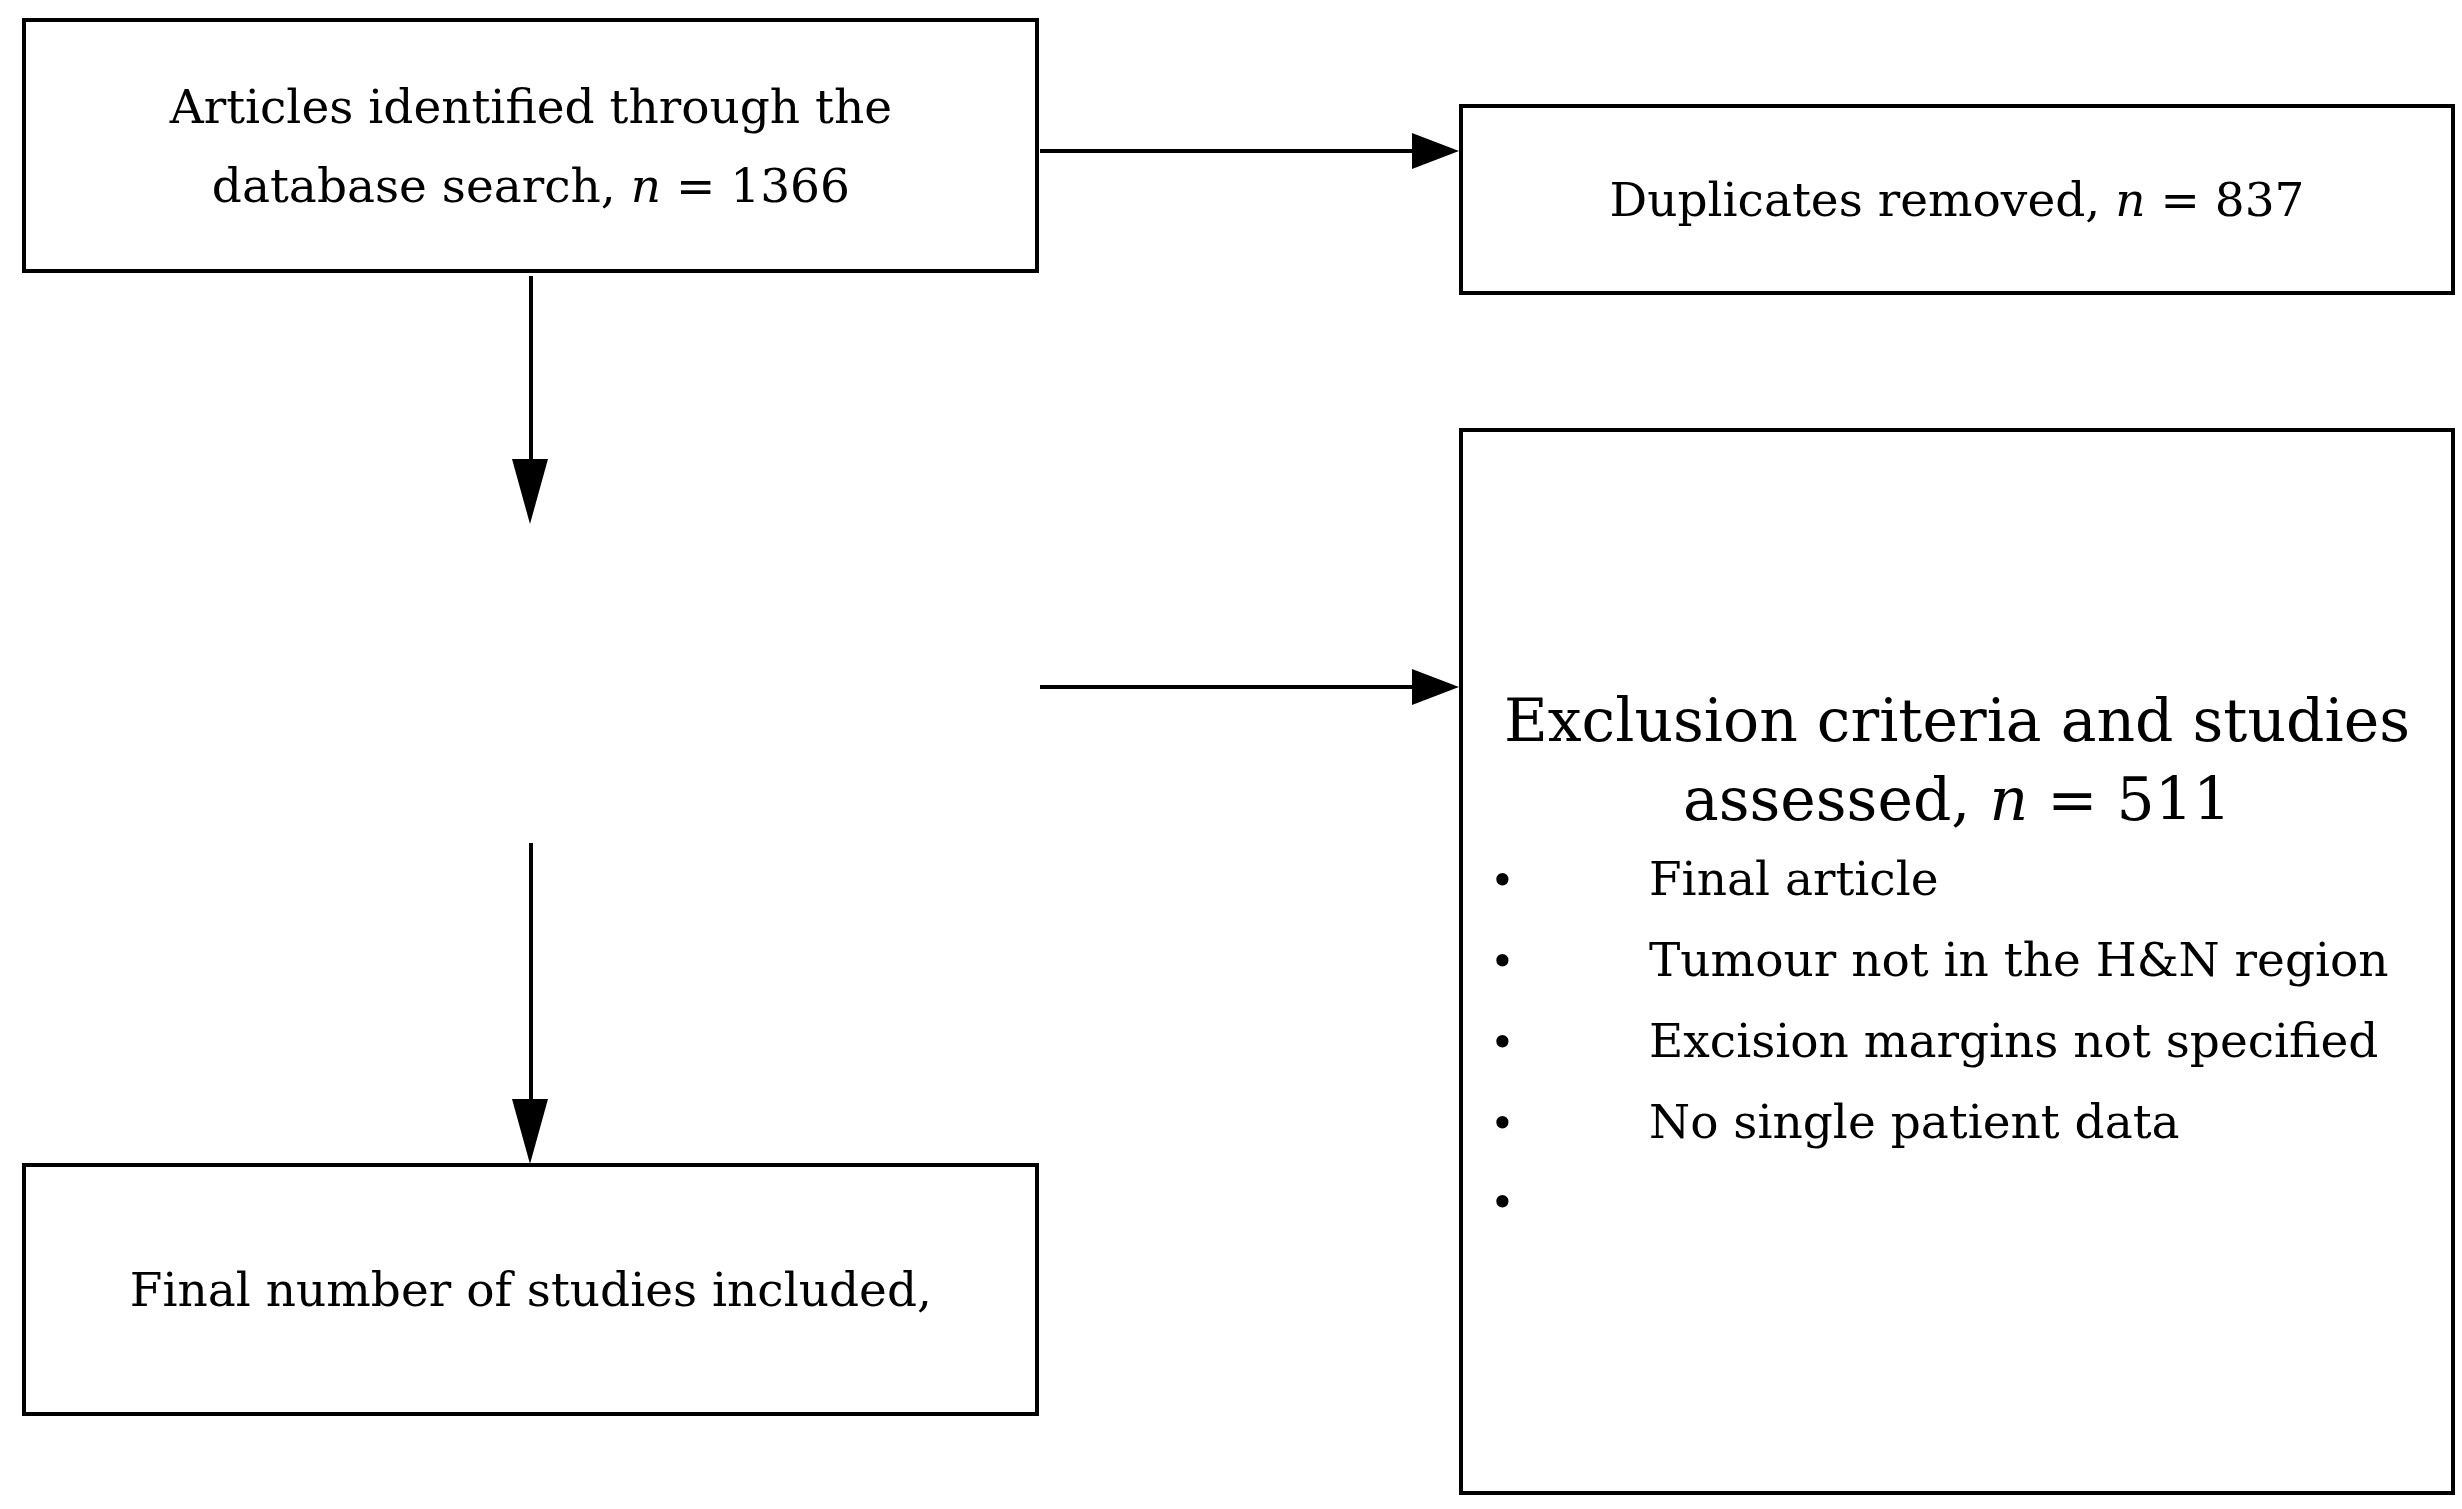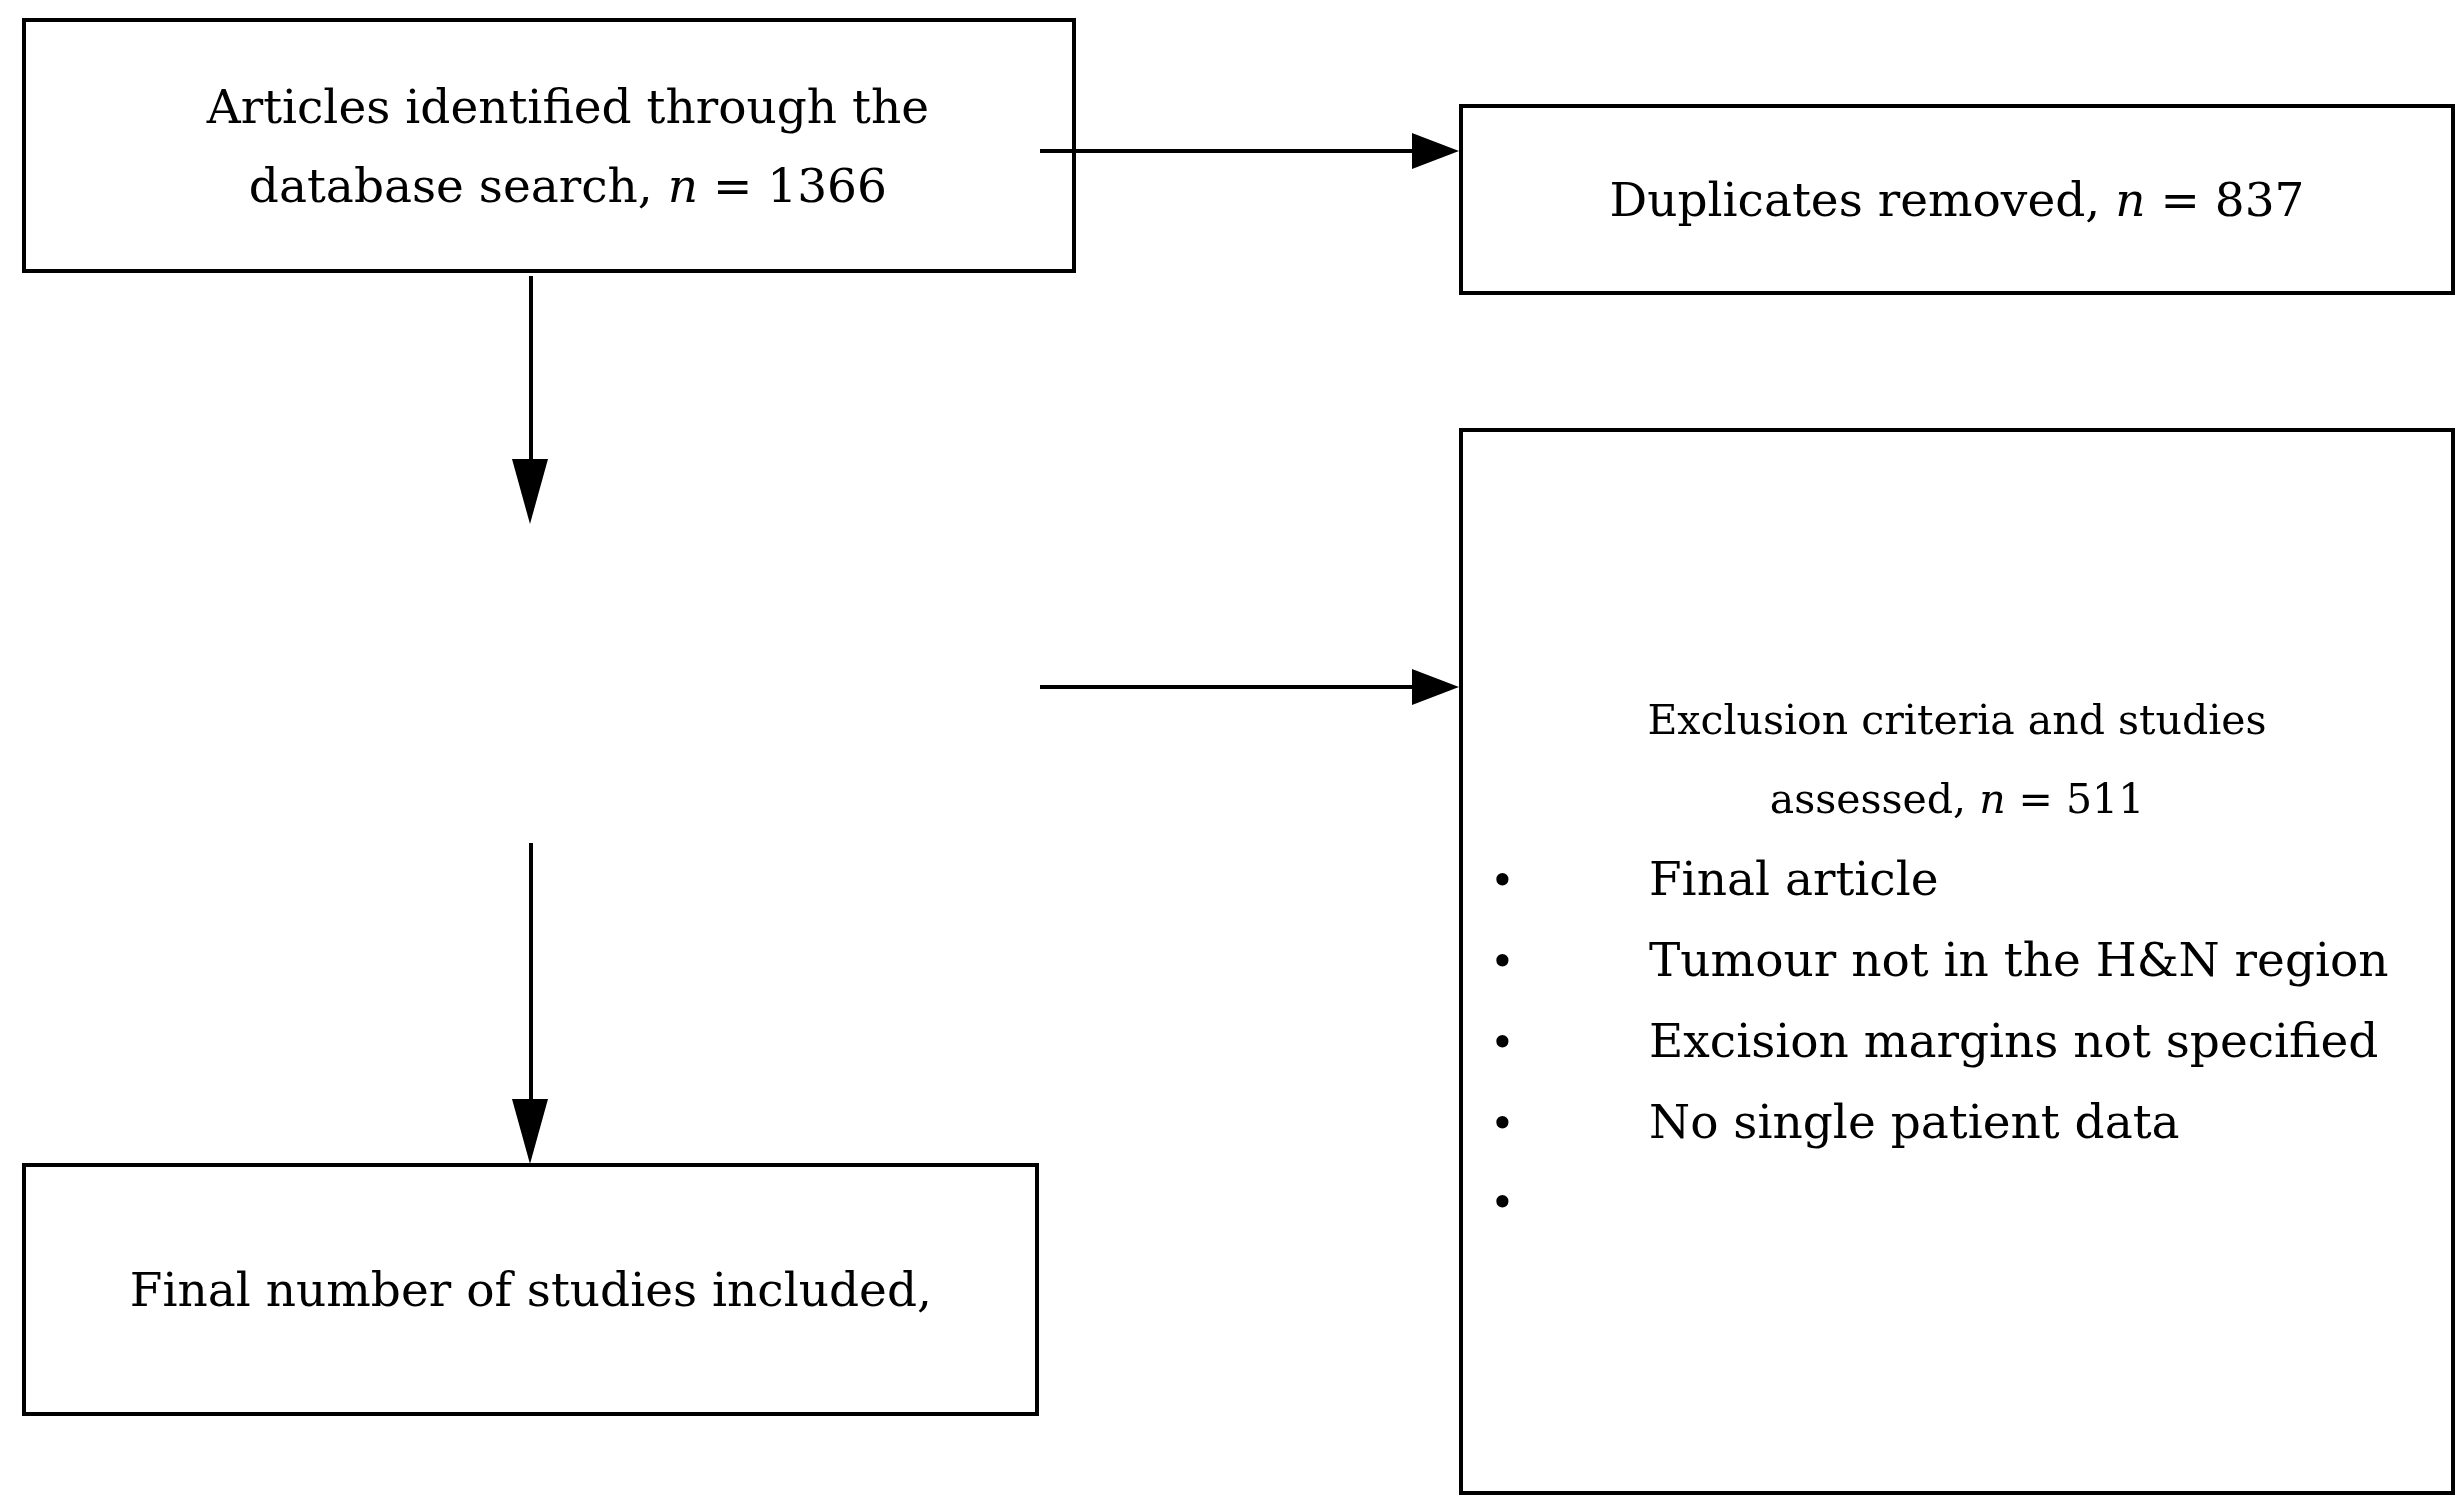"Articles identified through the" #box-identification { padding-left: 37px -> none }
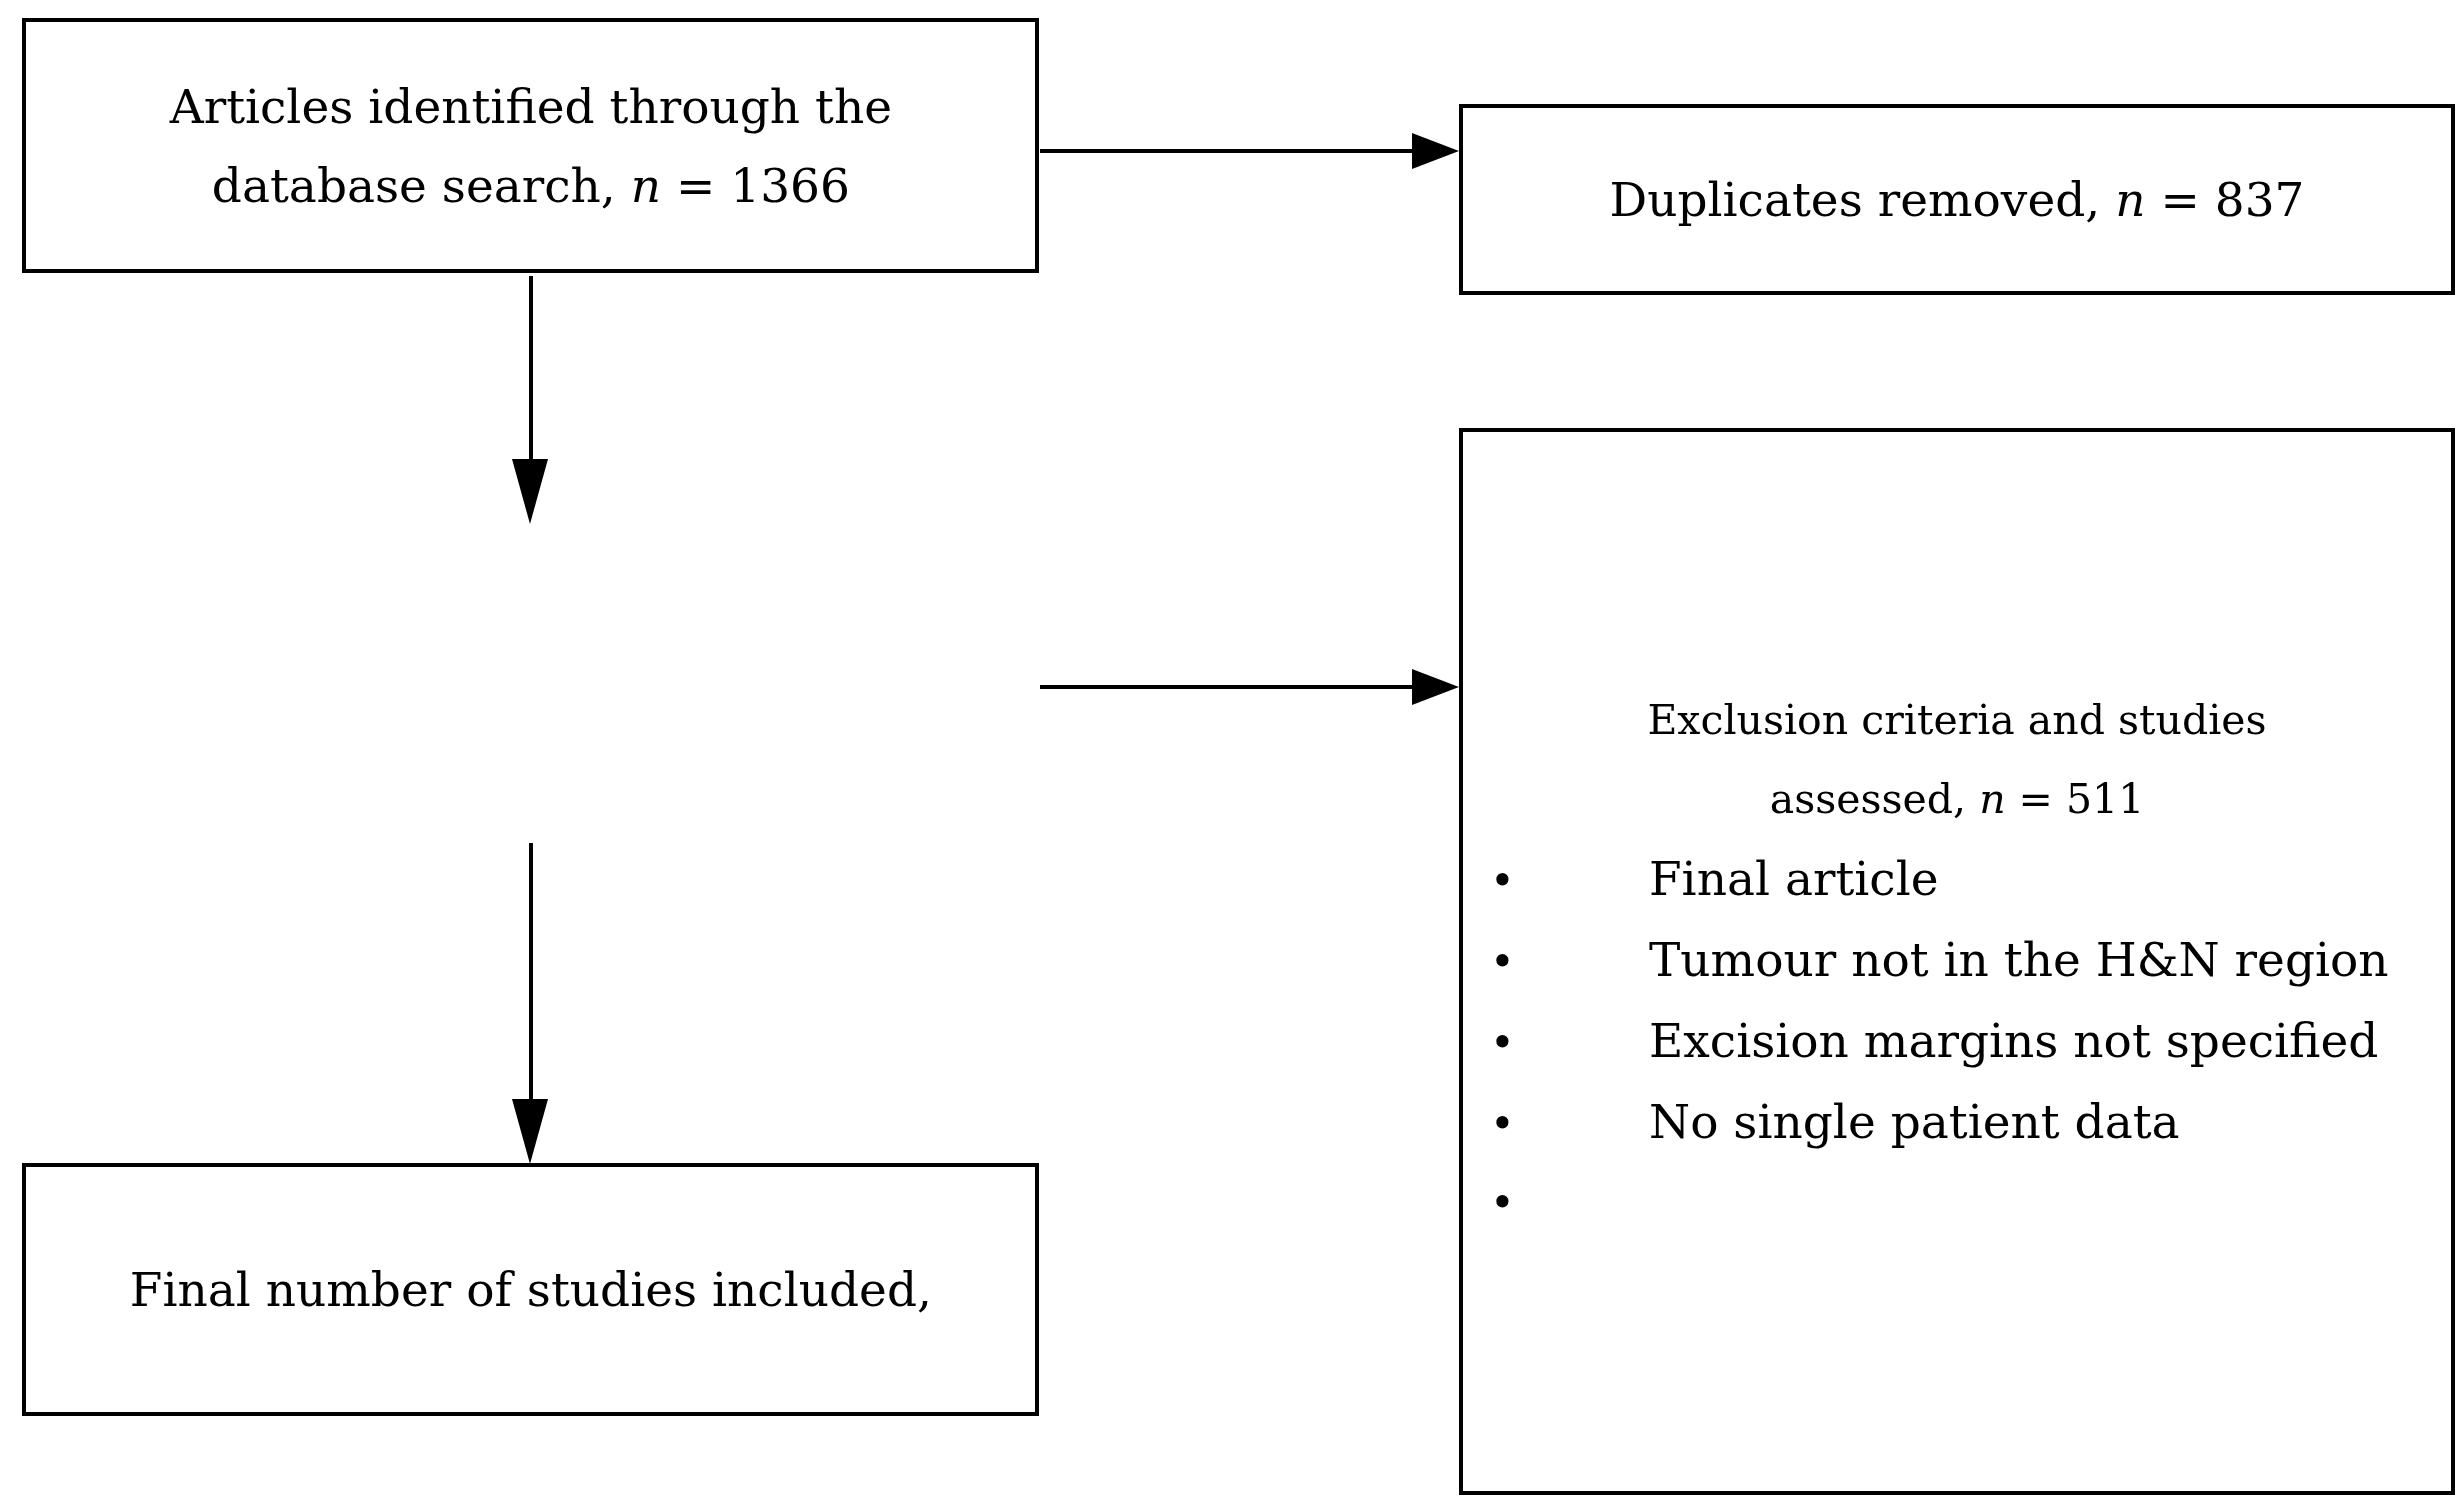"Exclusion criteria and studies" #exclusion-title { font-size: 41px -> 60px }
